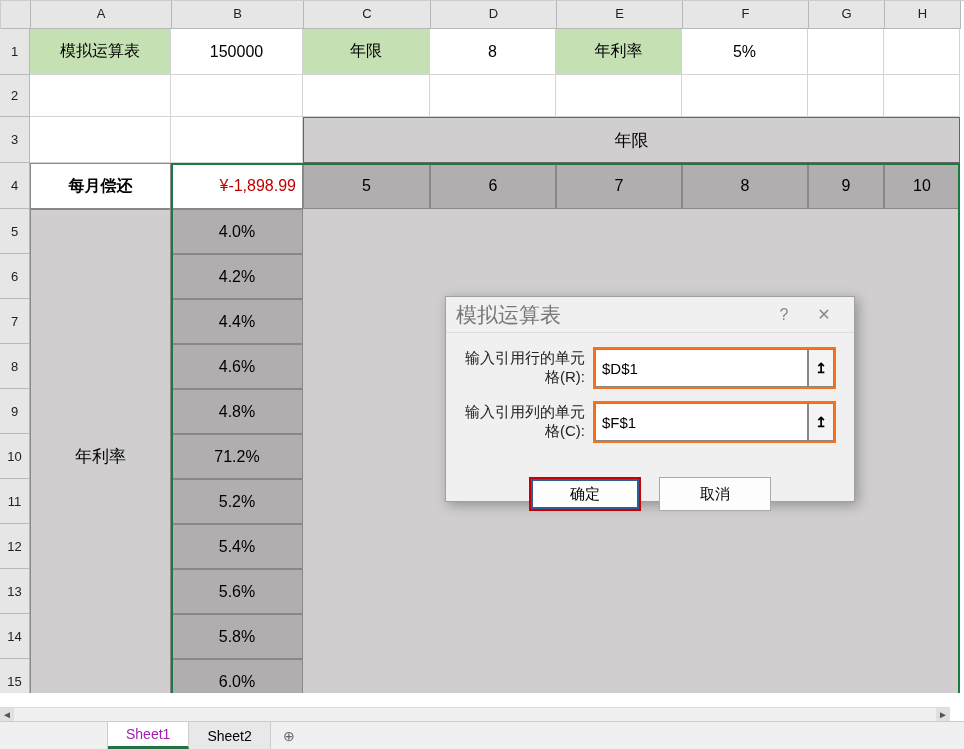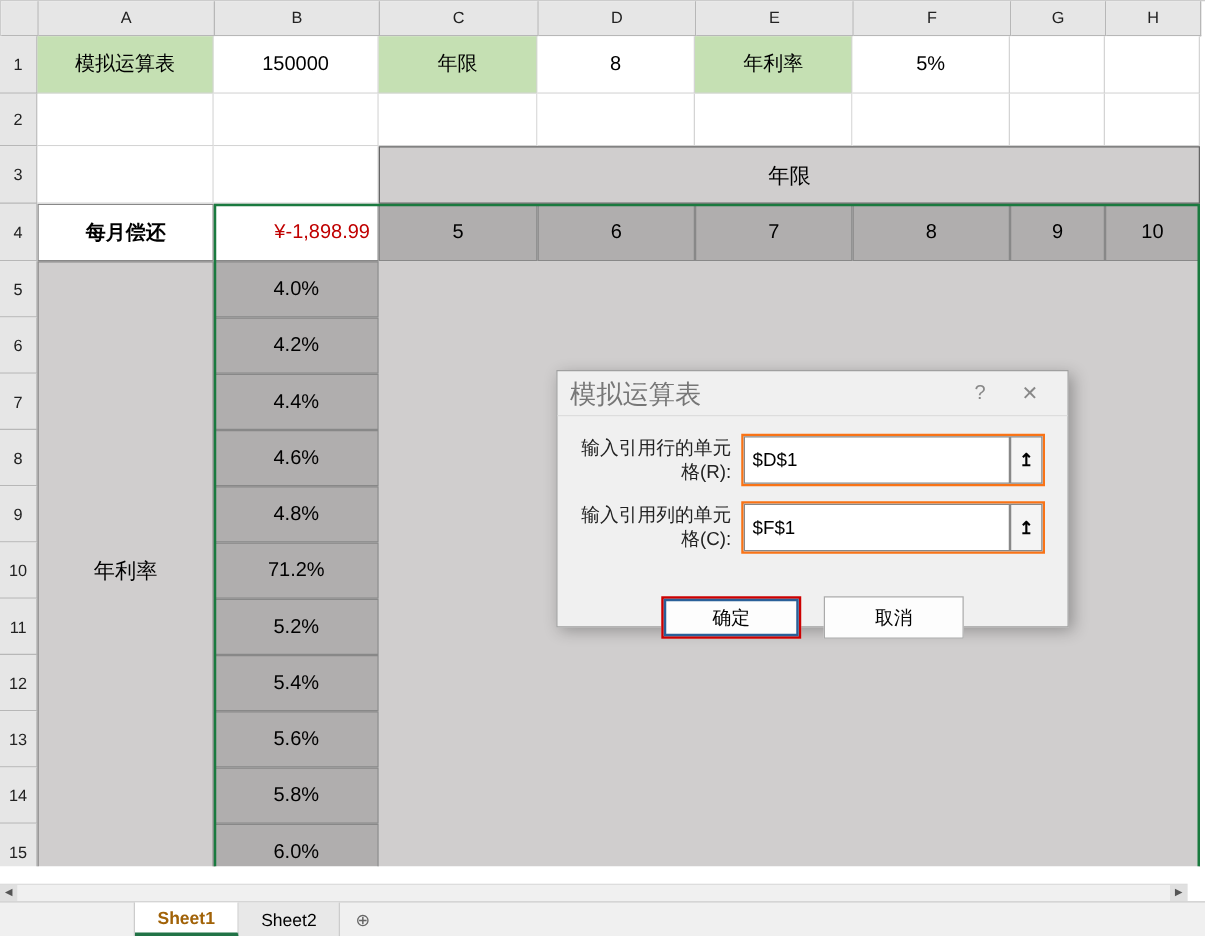"Sheet1" .sheet-tab.active { color: #a16207 -> #a21caf; font-weight: 700 -> 400 }
